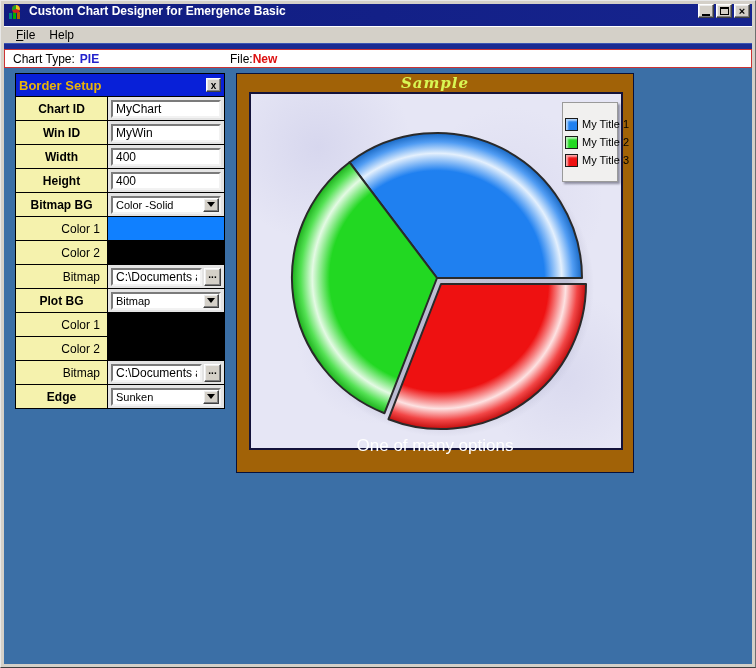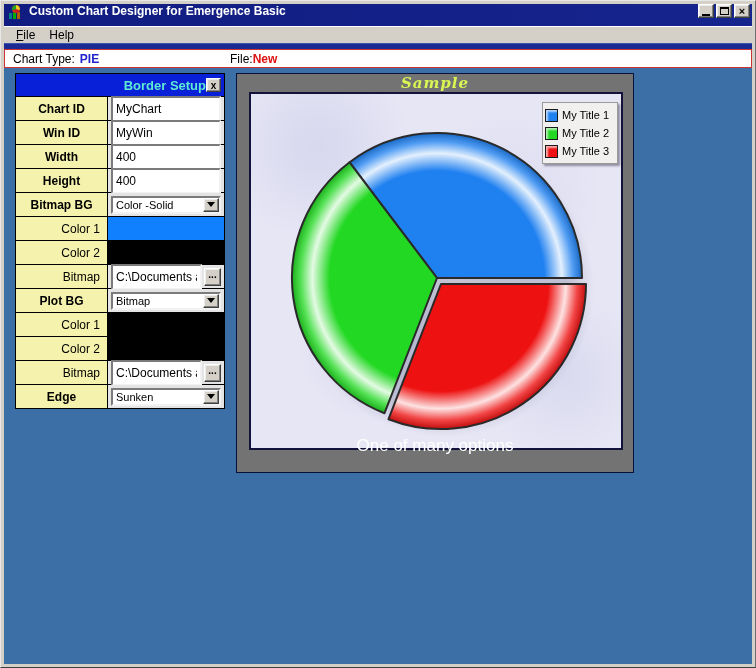"Border Setup" .bs-title { color: #5eead4 -> #eab308; text-align: right -> left }
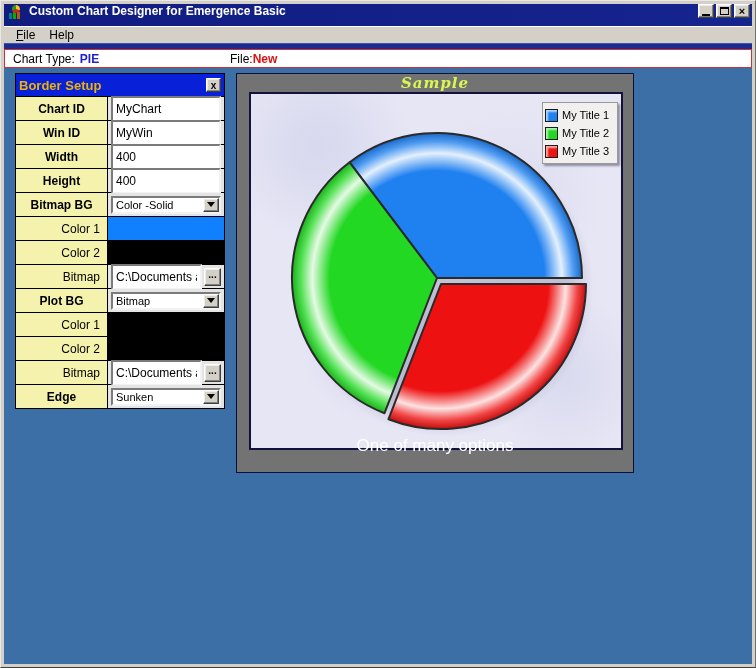"Sample" .chart-panel { background: #737373 -> #a16207 }
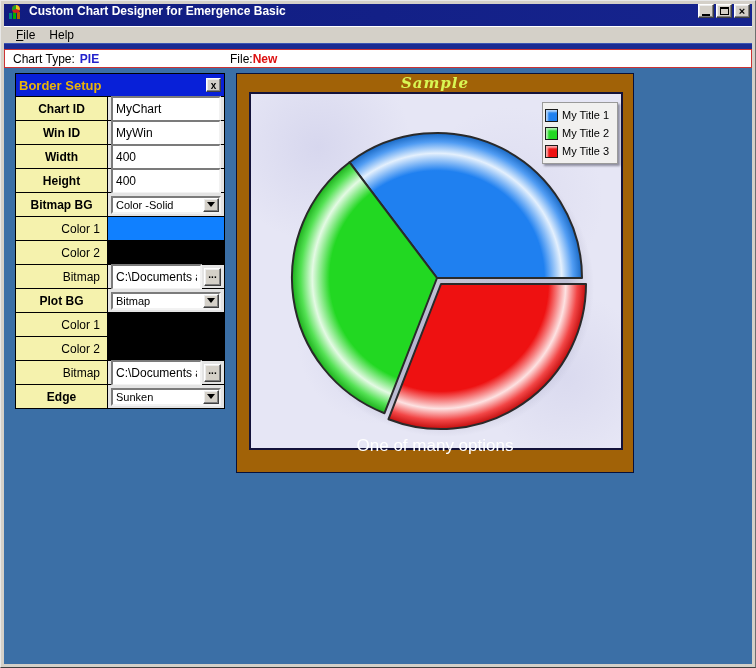"MyChart" .win-input { height: 26px -> 18px }
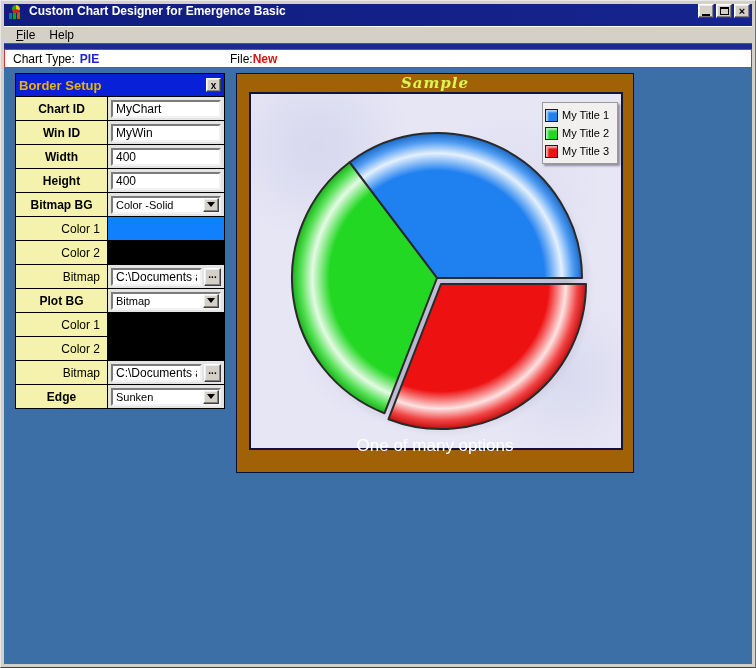"My Title 1" .chart-legend { padding: 3px 2px -> 12px 2px; width: 76px -> 56px }
